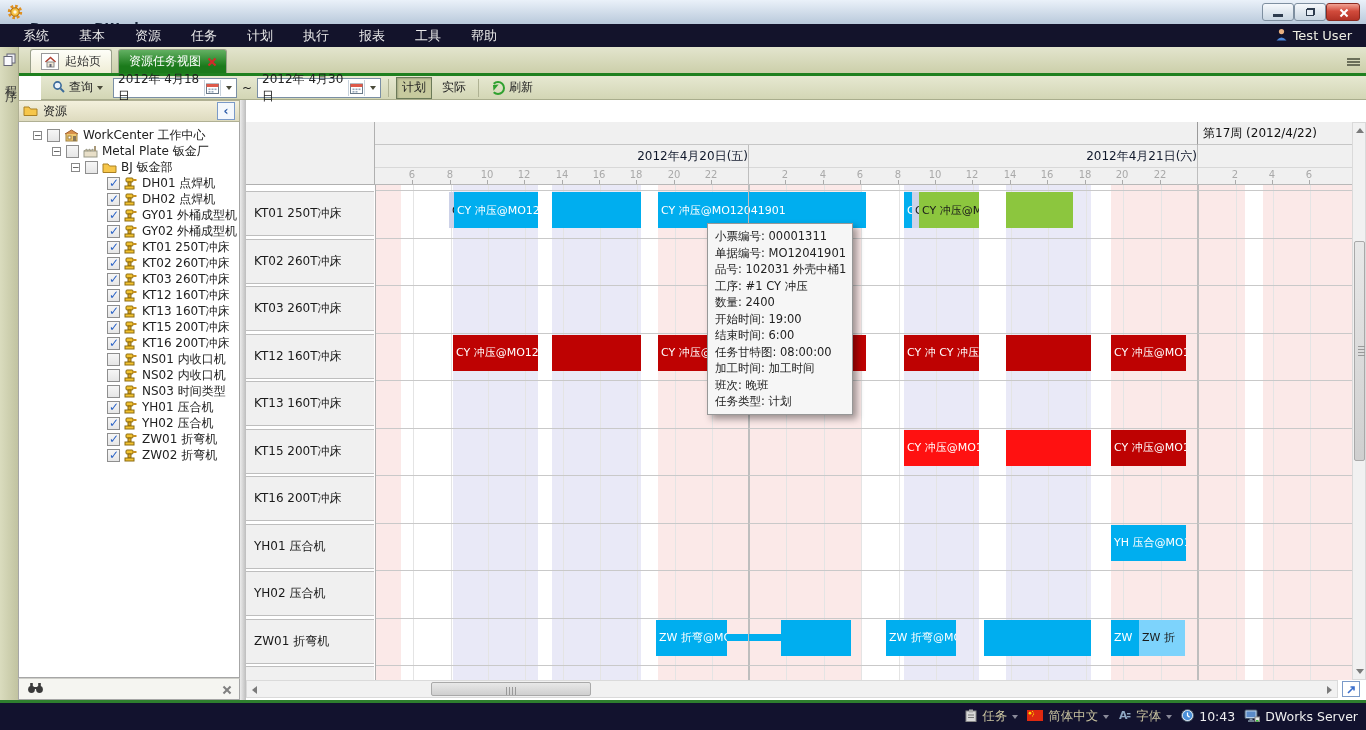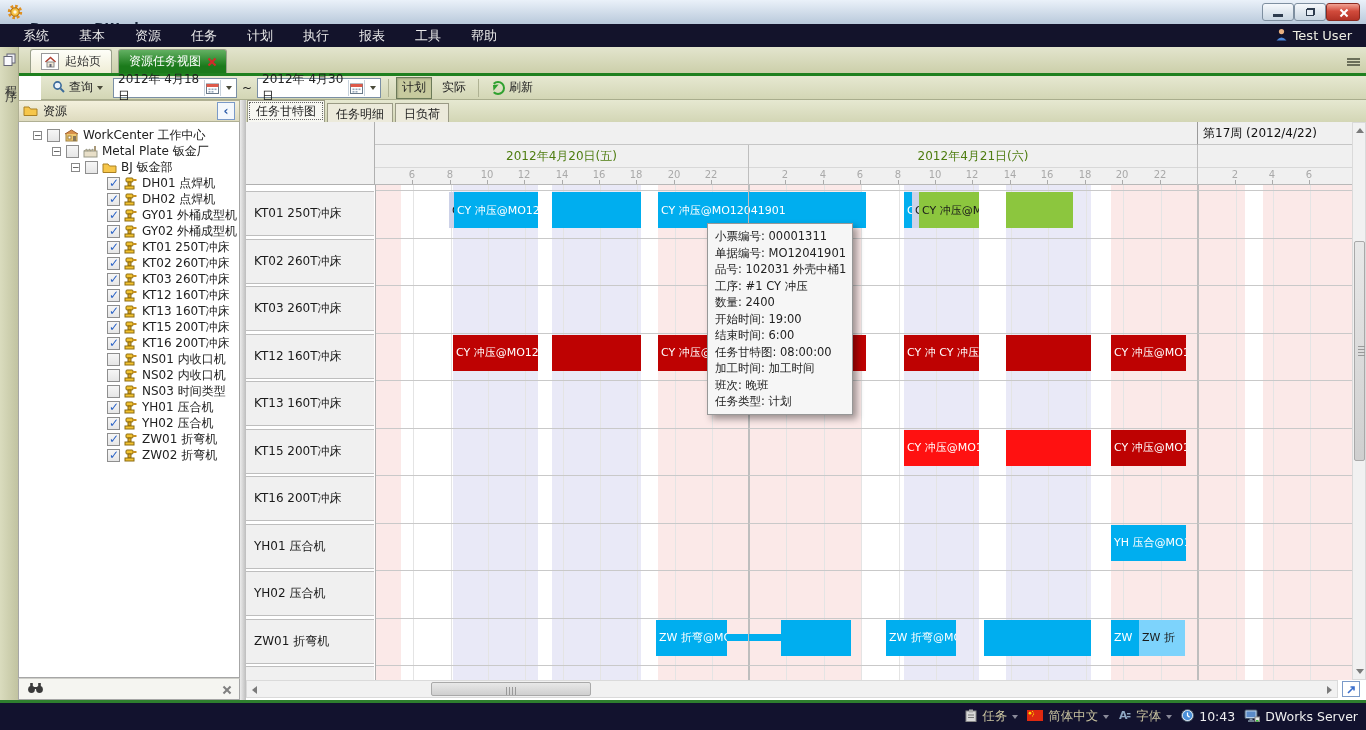"任务甘特图" div { html: <div> <div>任务甘特图</div> <div>任务明细</div> <div>日负荷</div> </div> -> none }
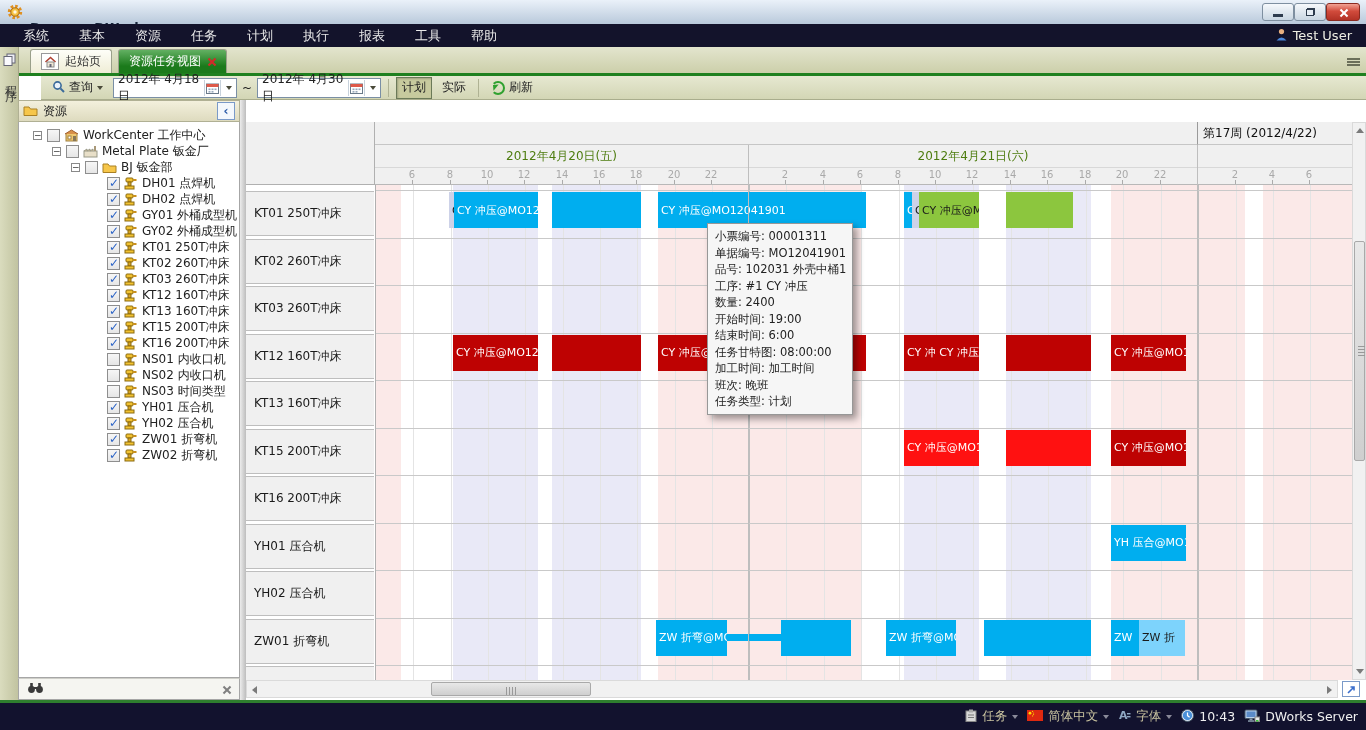"2012年4月20日(五)" .day-sec { color: #4d7c0f -> #0f172a; text-align: center -> right }
